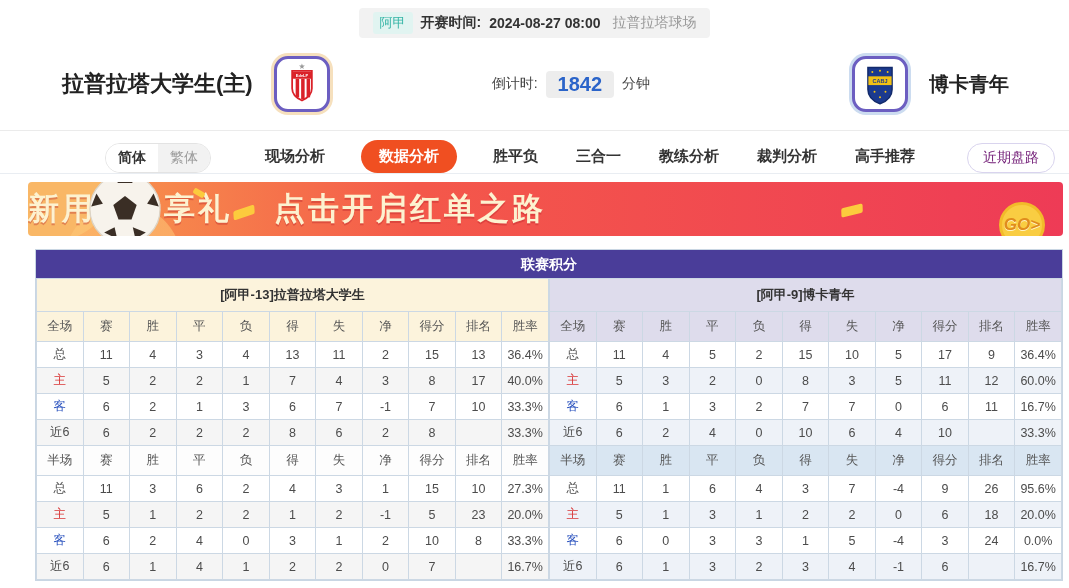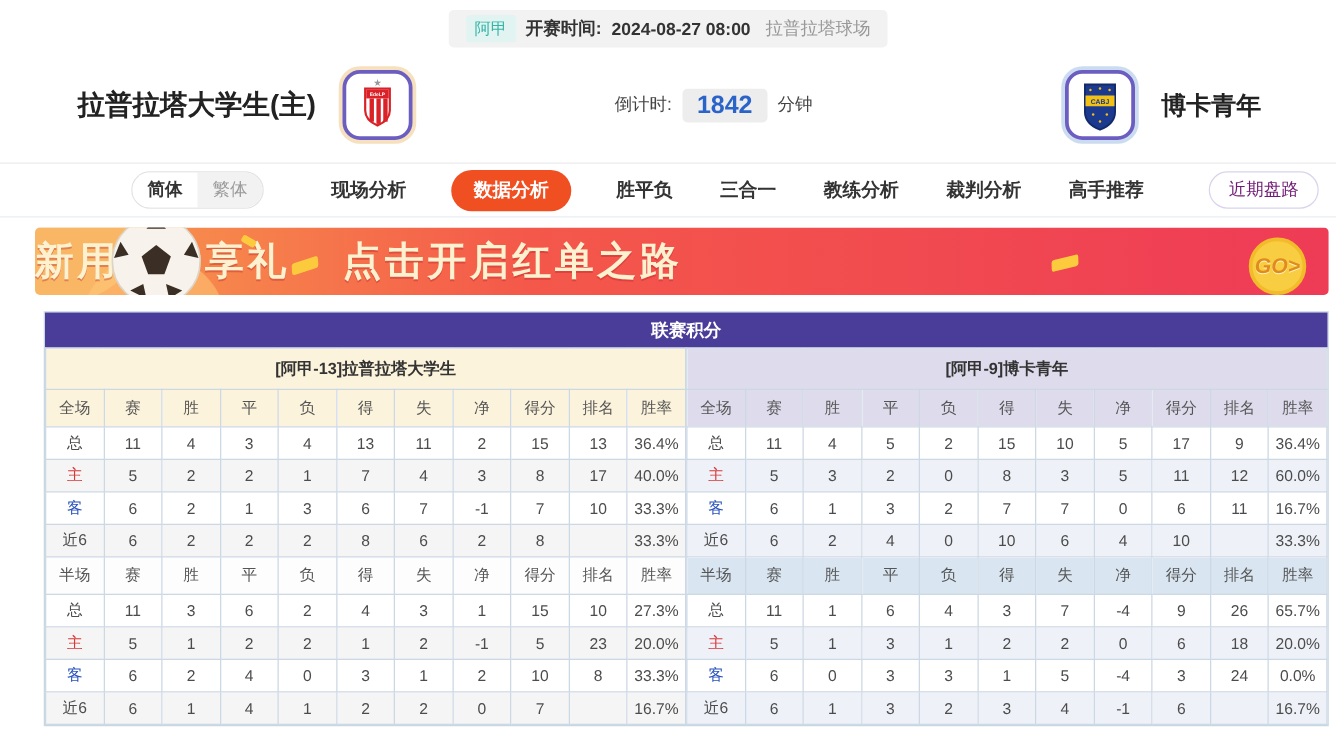"简体" .nav { align-items: center -> flex-end }
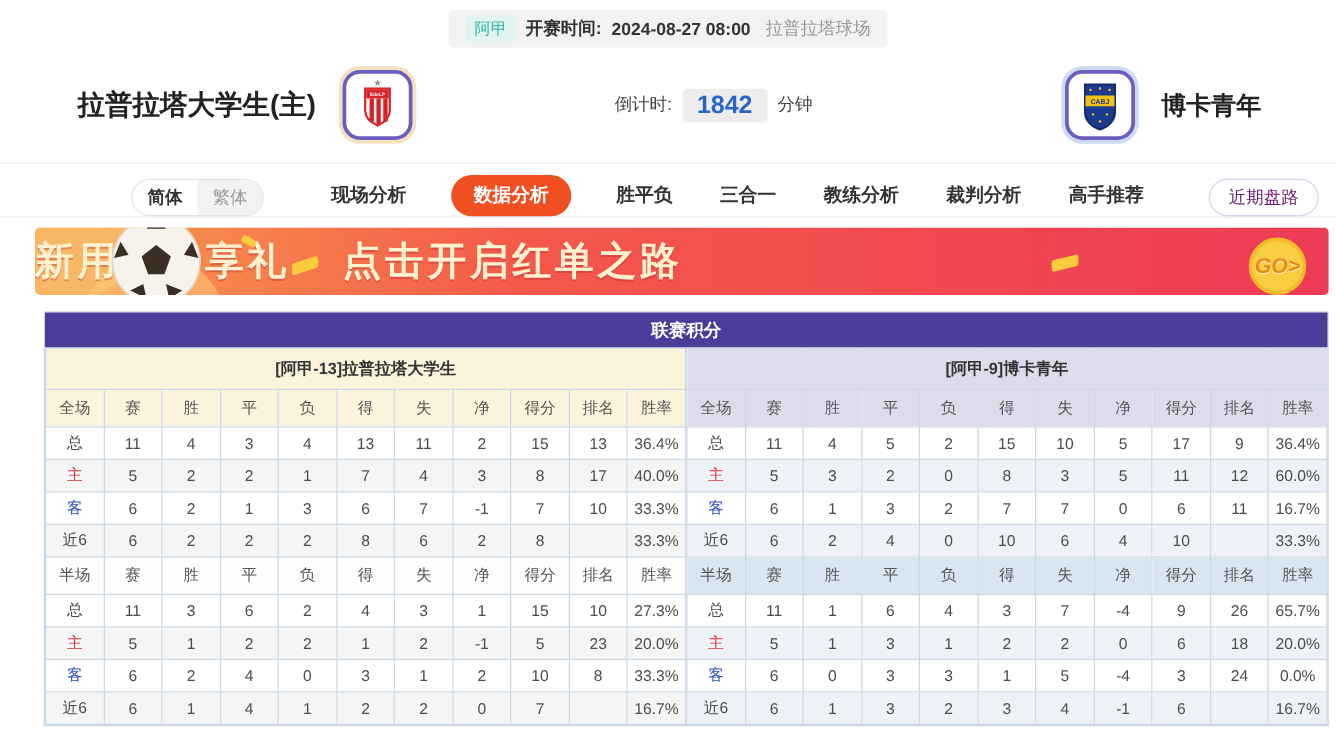"GO>" .go-btn { top: 8px -> 20px }
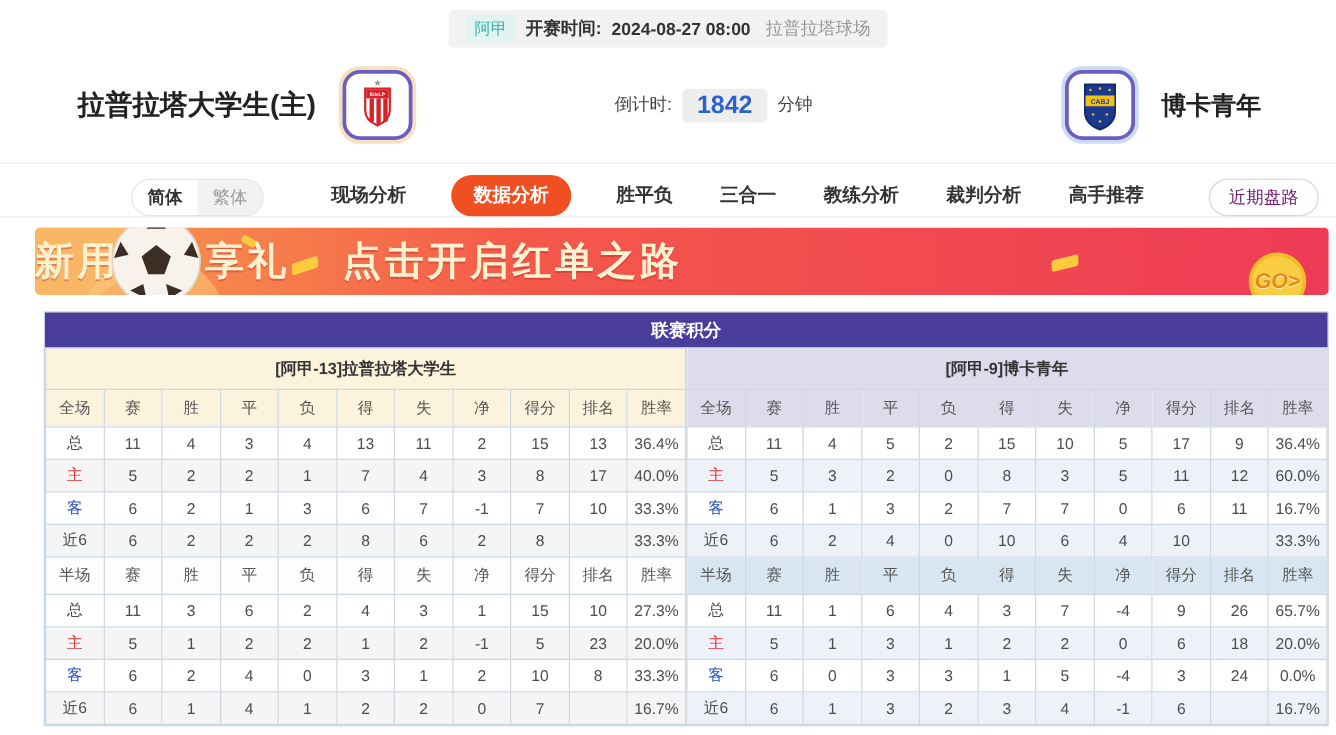"65.7%" td { text: 65.7% -> 95.6% }
